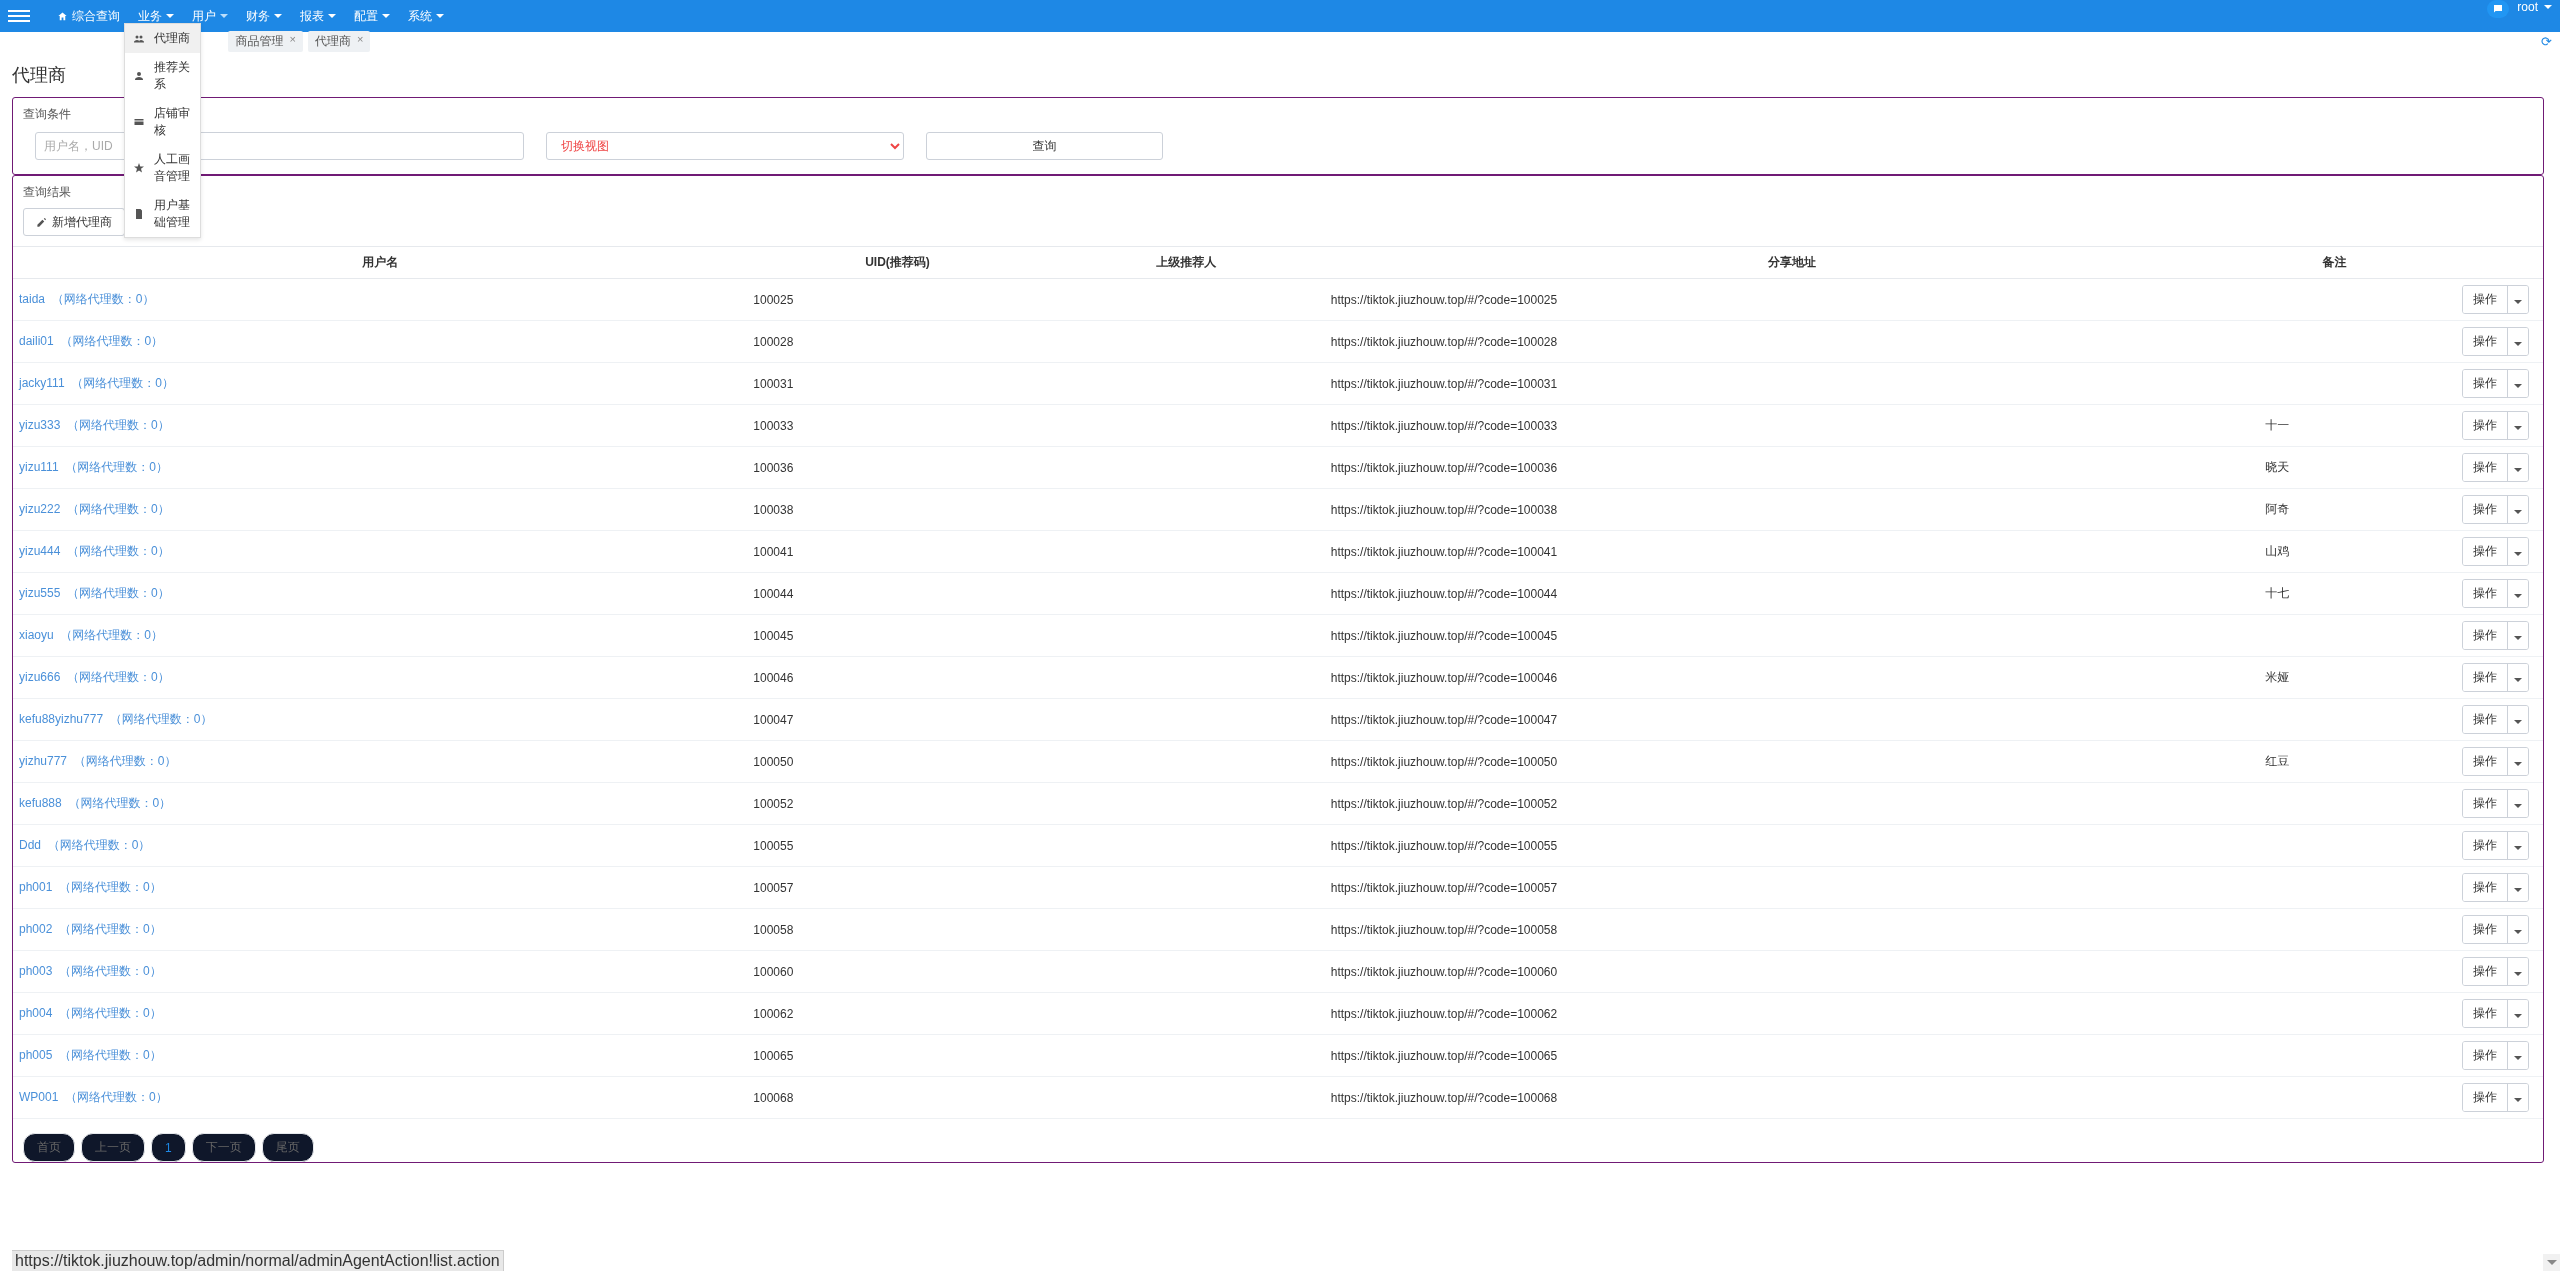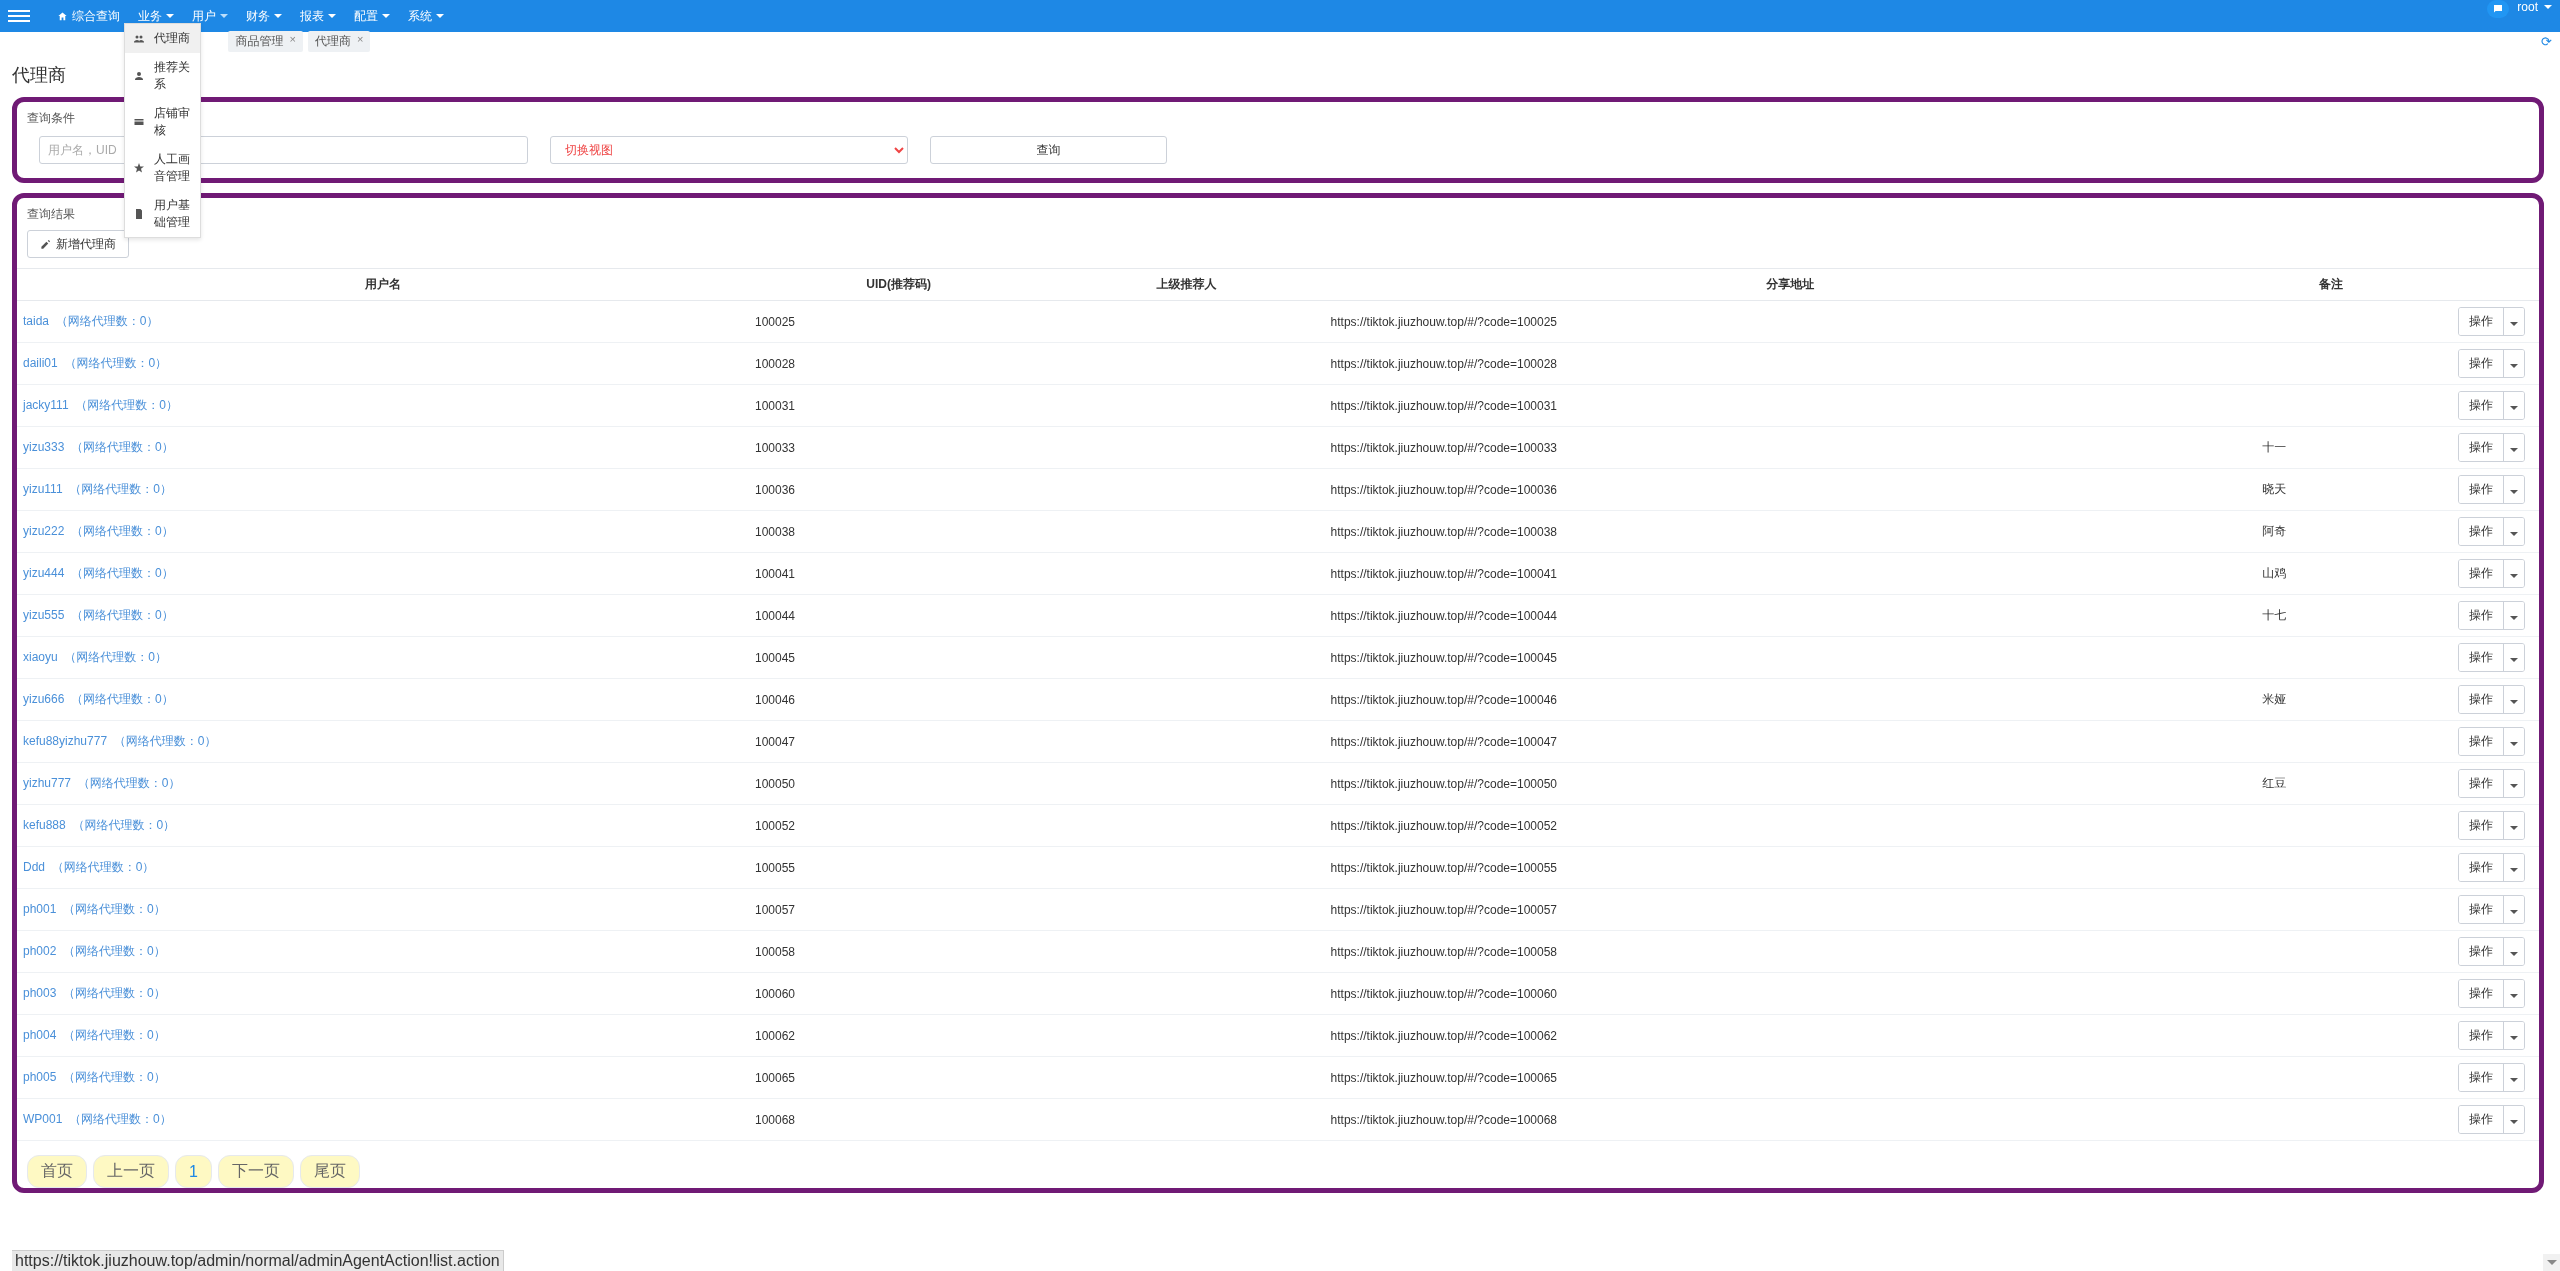"查询条件" .panel { border: 5px solid #701a75 -> 1px solid #701a75; border-radius: 12px -> 3px; margin-bottom: 10px -> none }
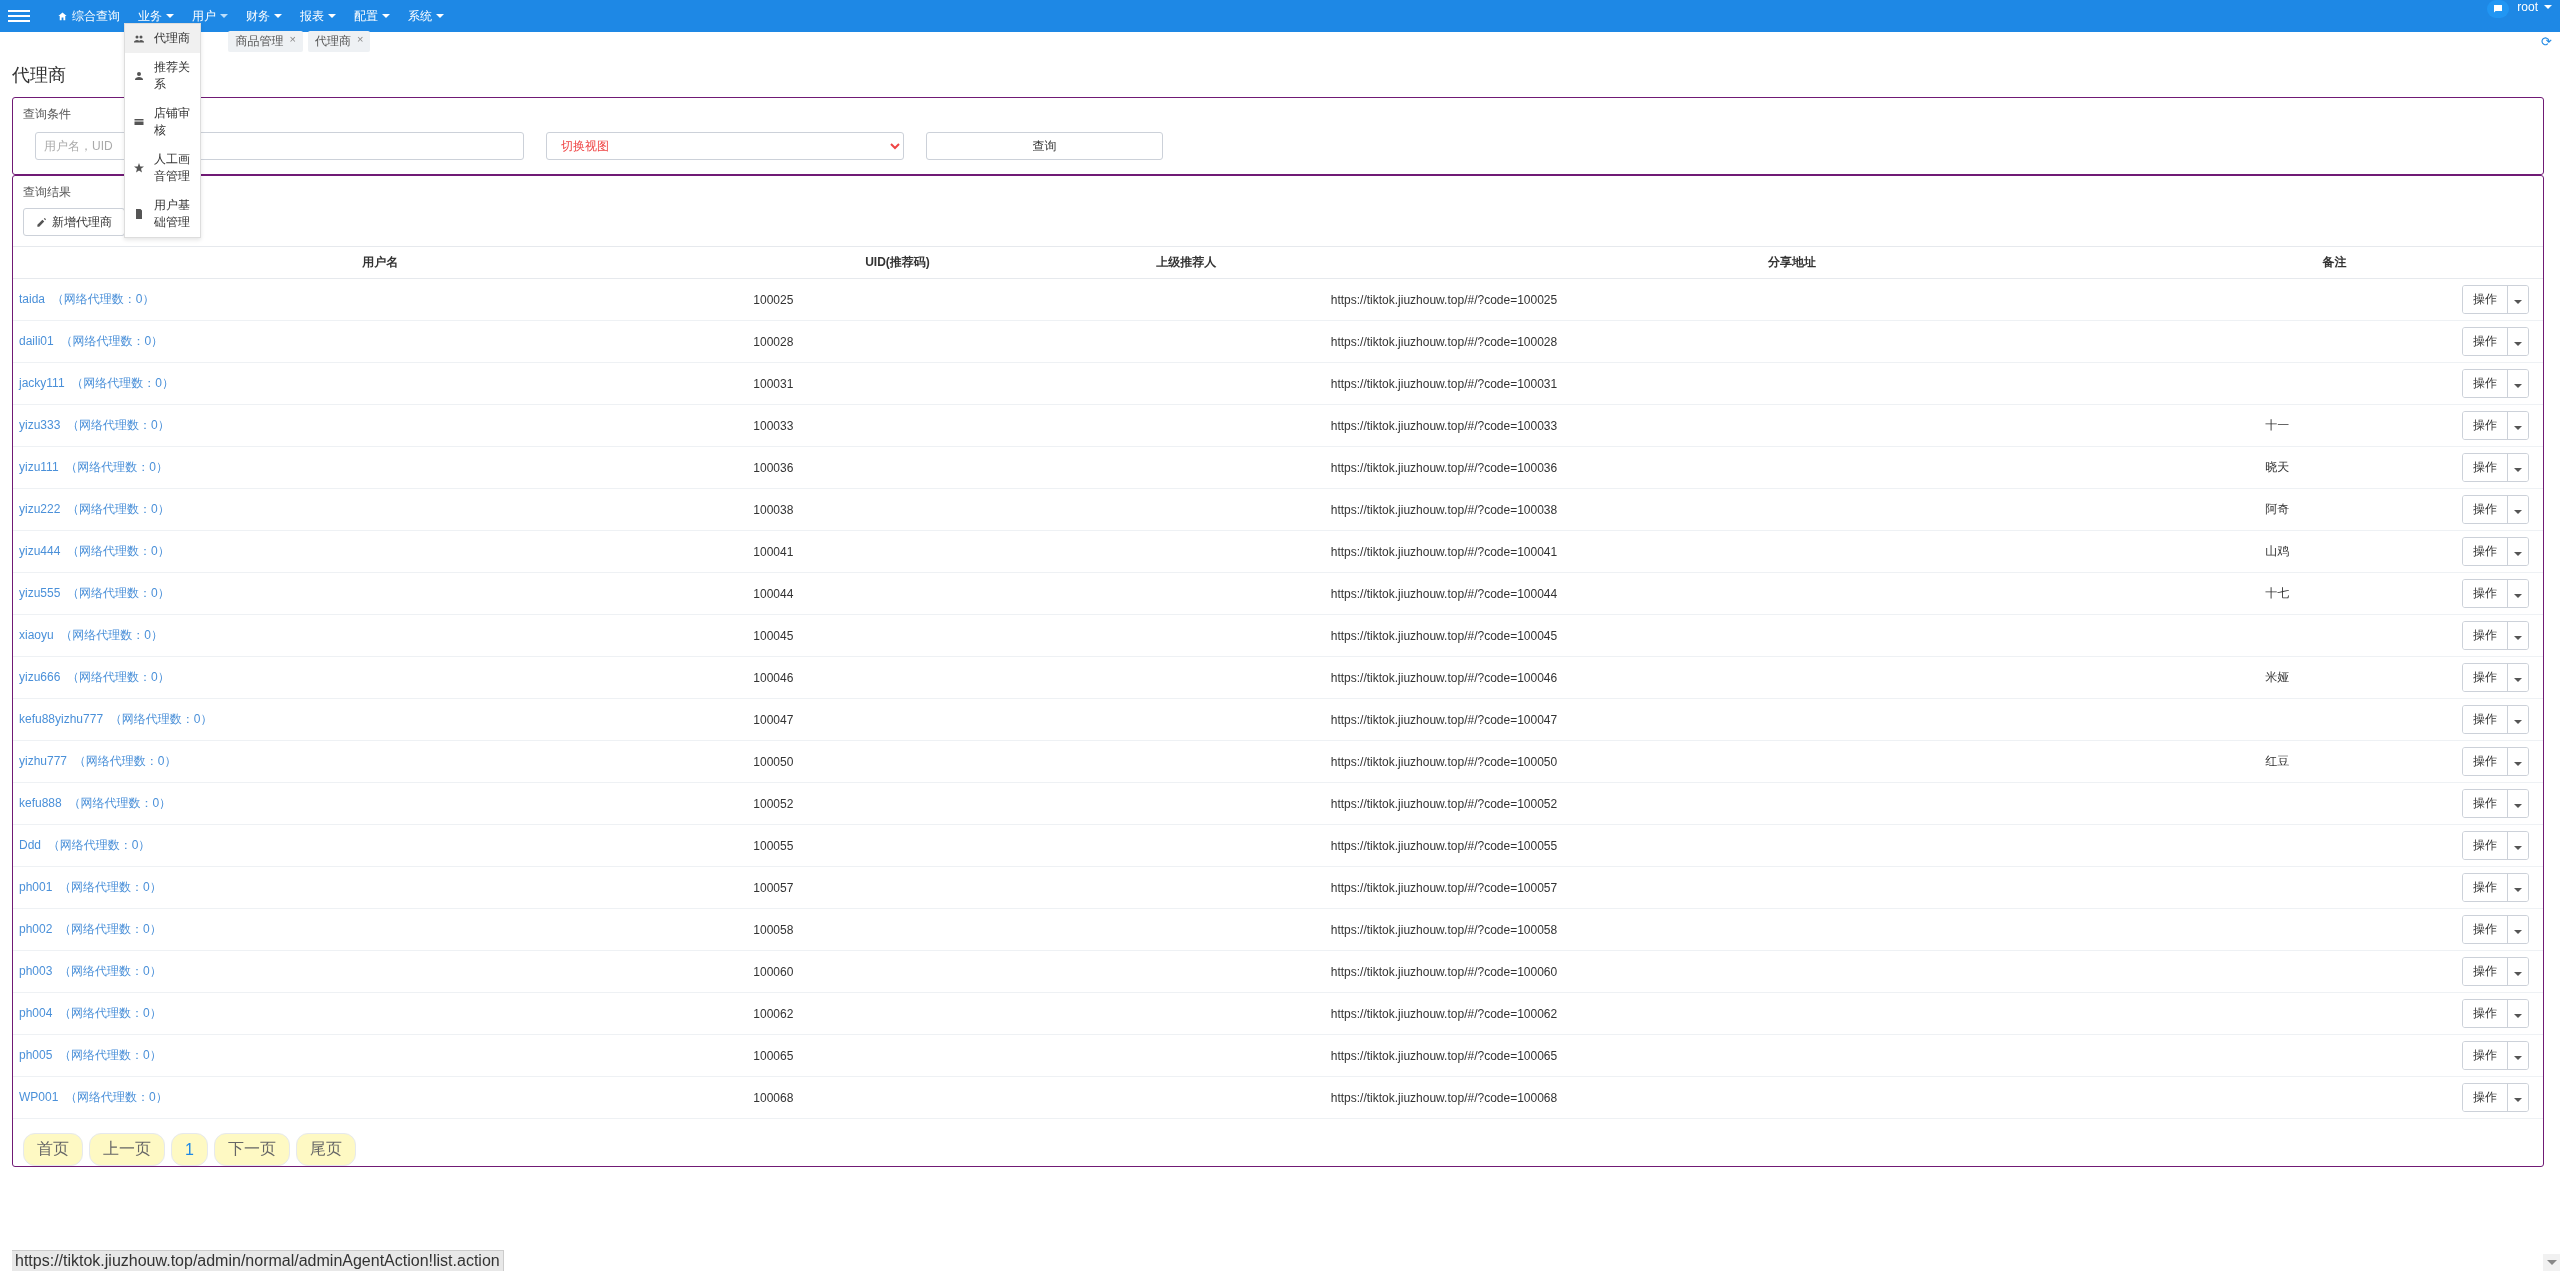"首页" .pg-btn { background: #fef9c3 -> #0f172a; font-size: 16px -> 12px }
